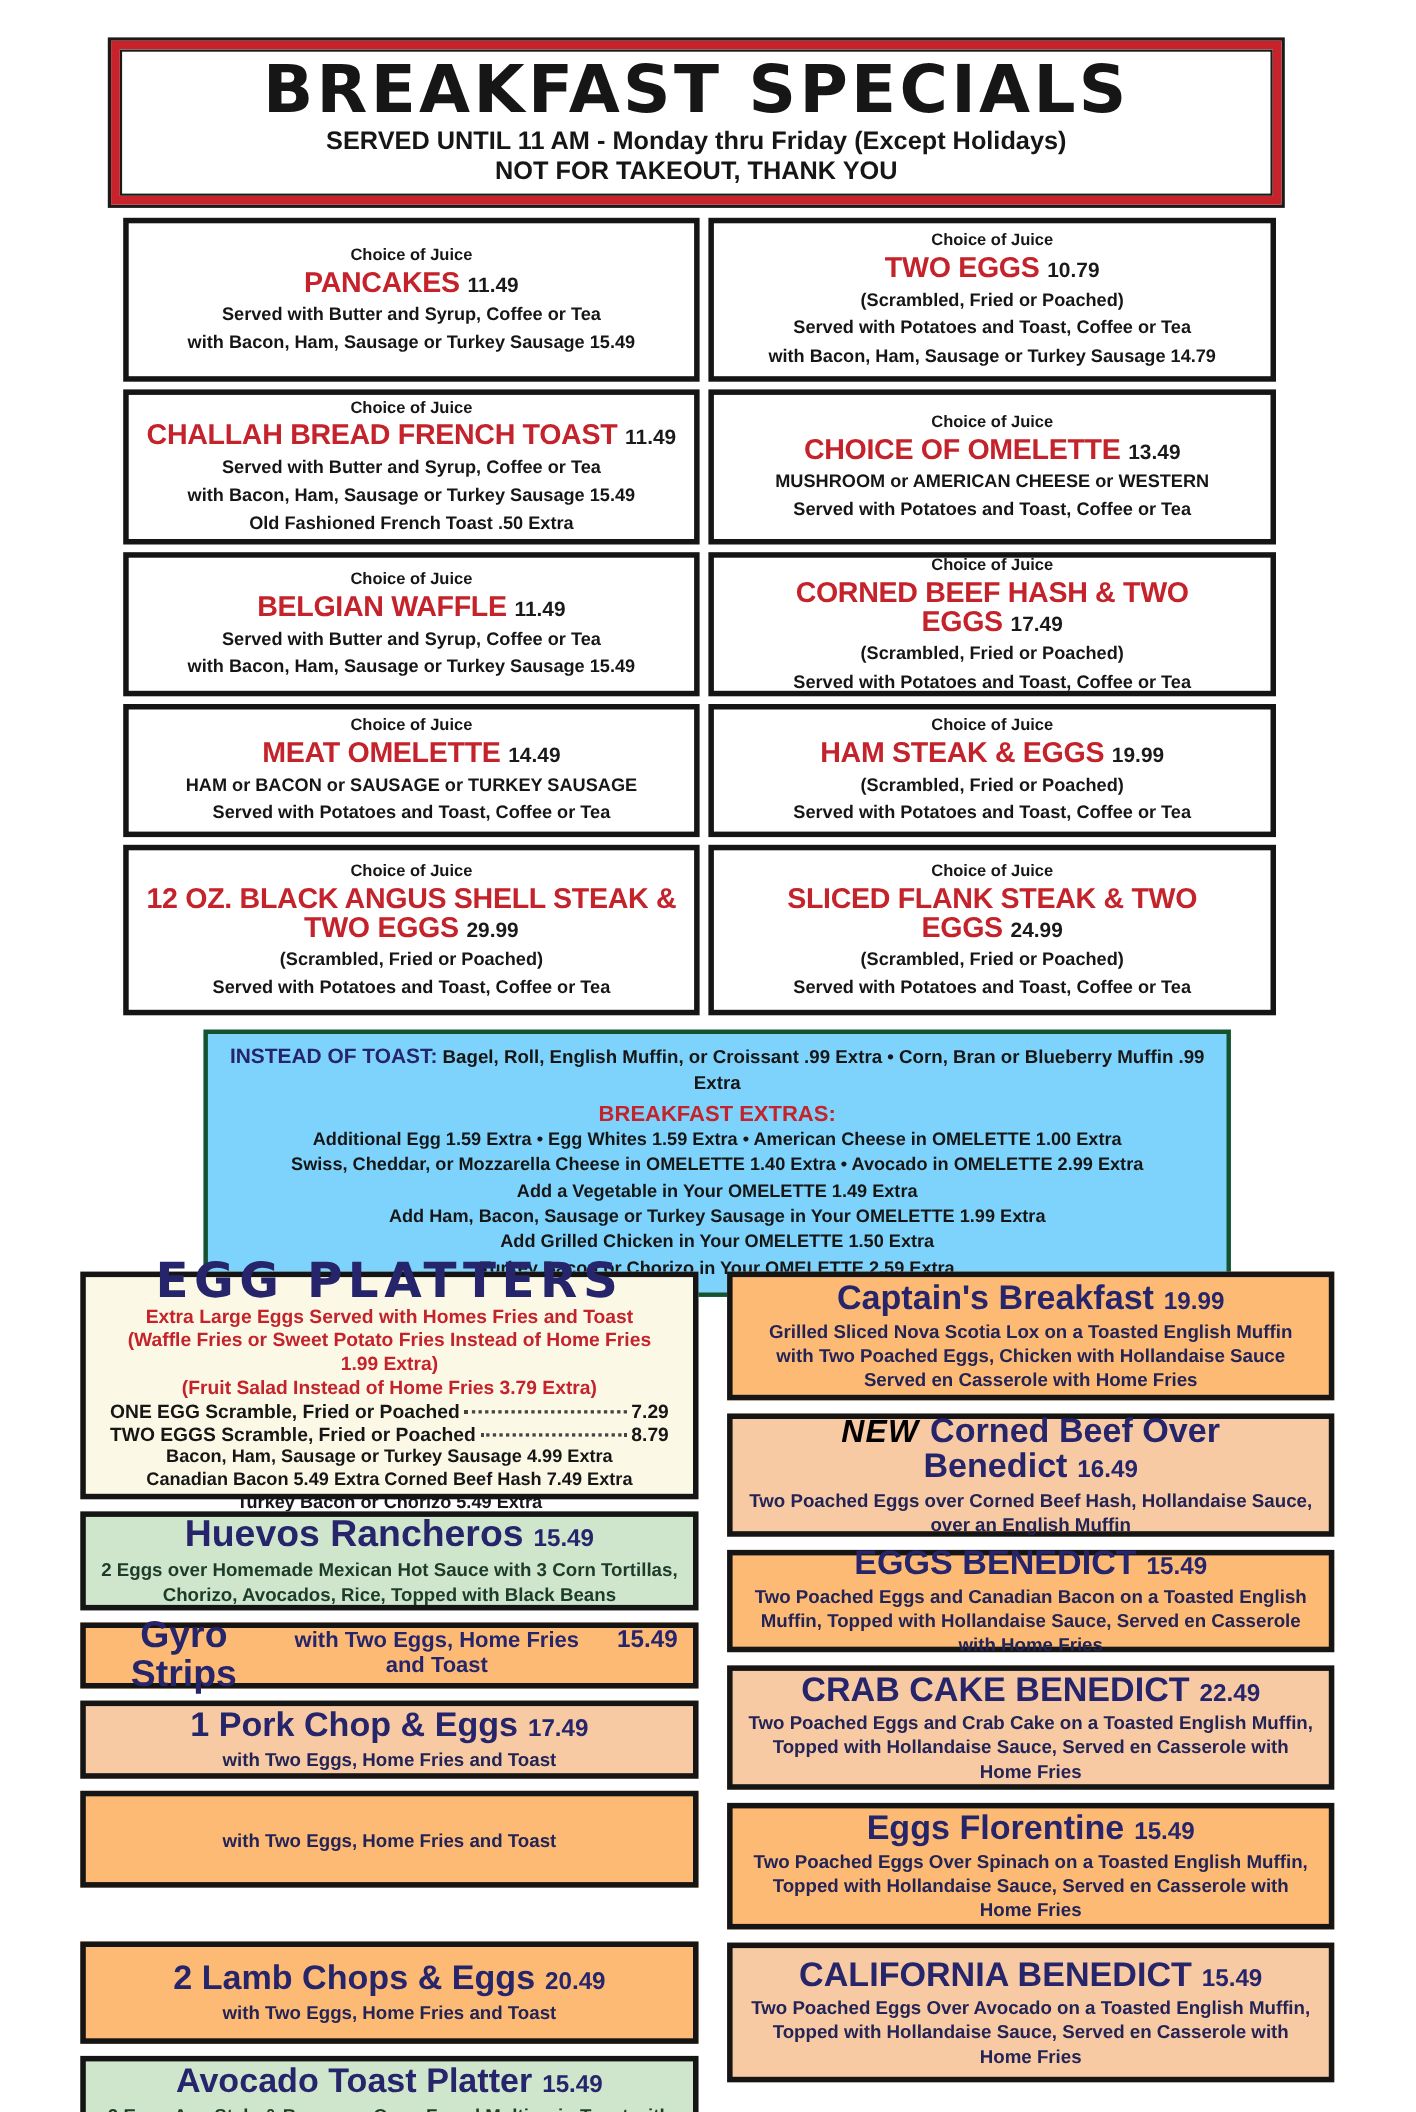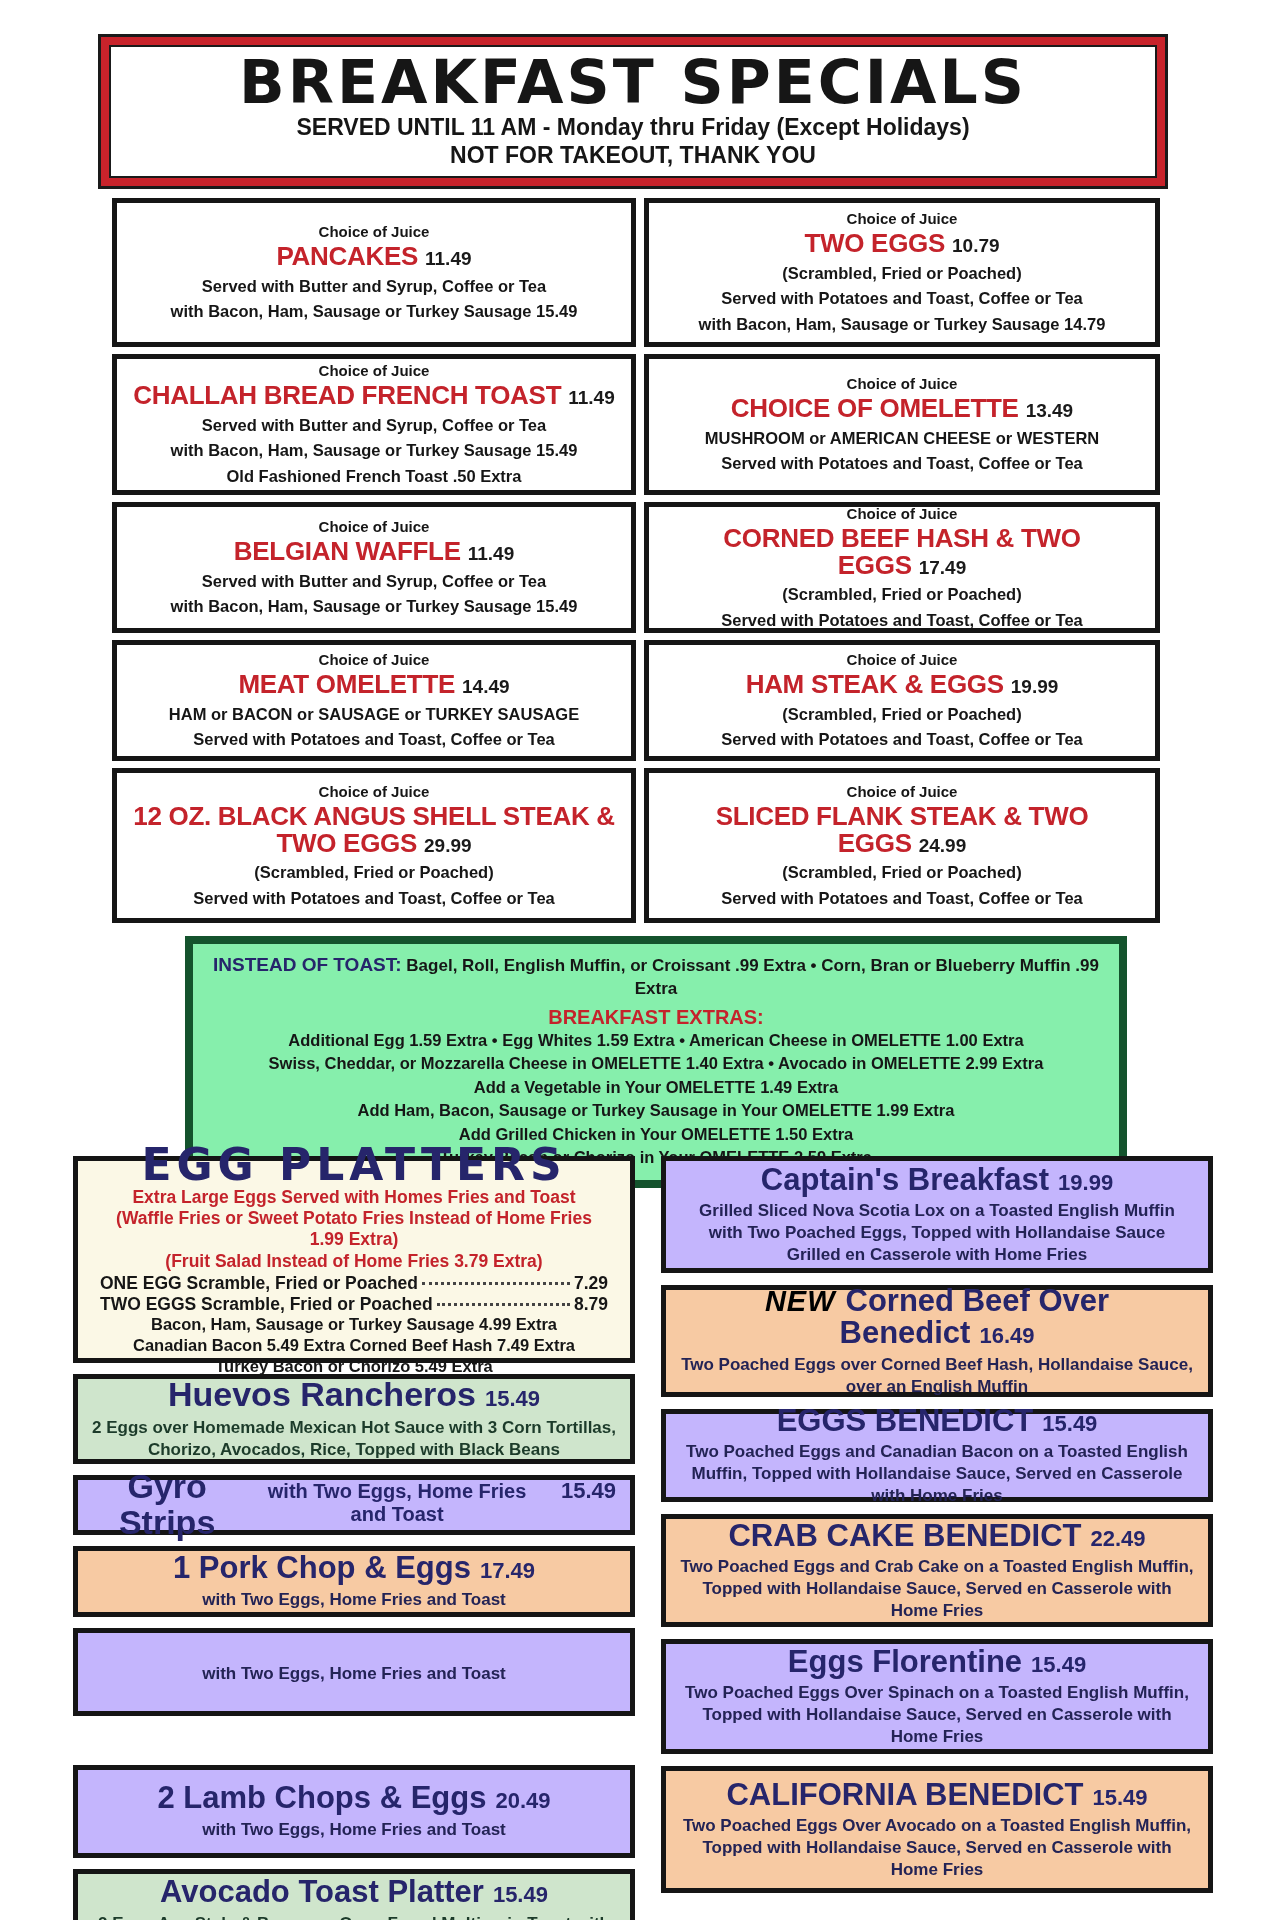"INSTEAD OF TOAST: Bagel, Roll," .extras { background: #86efac -> #7dd3fc; border: 8px solid #14532d -> 4px solid #14532d }
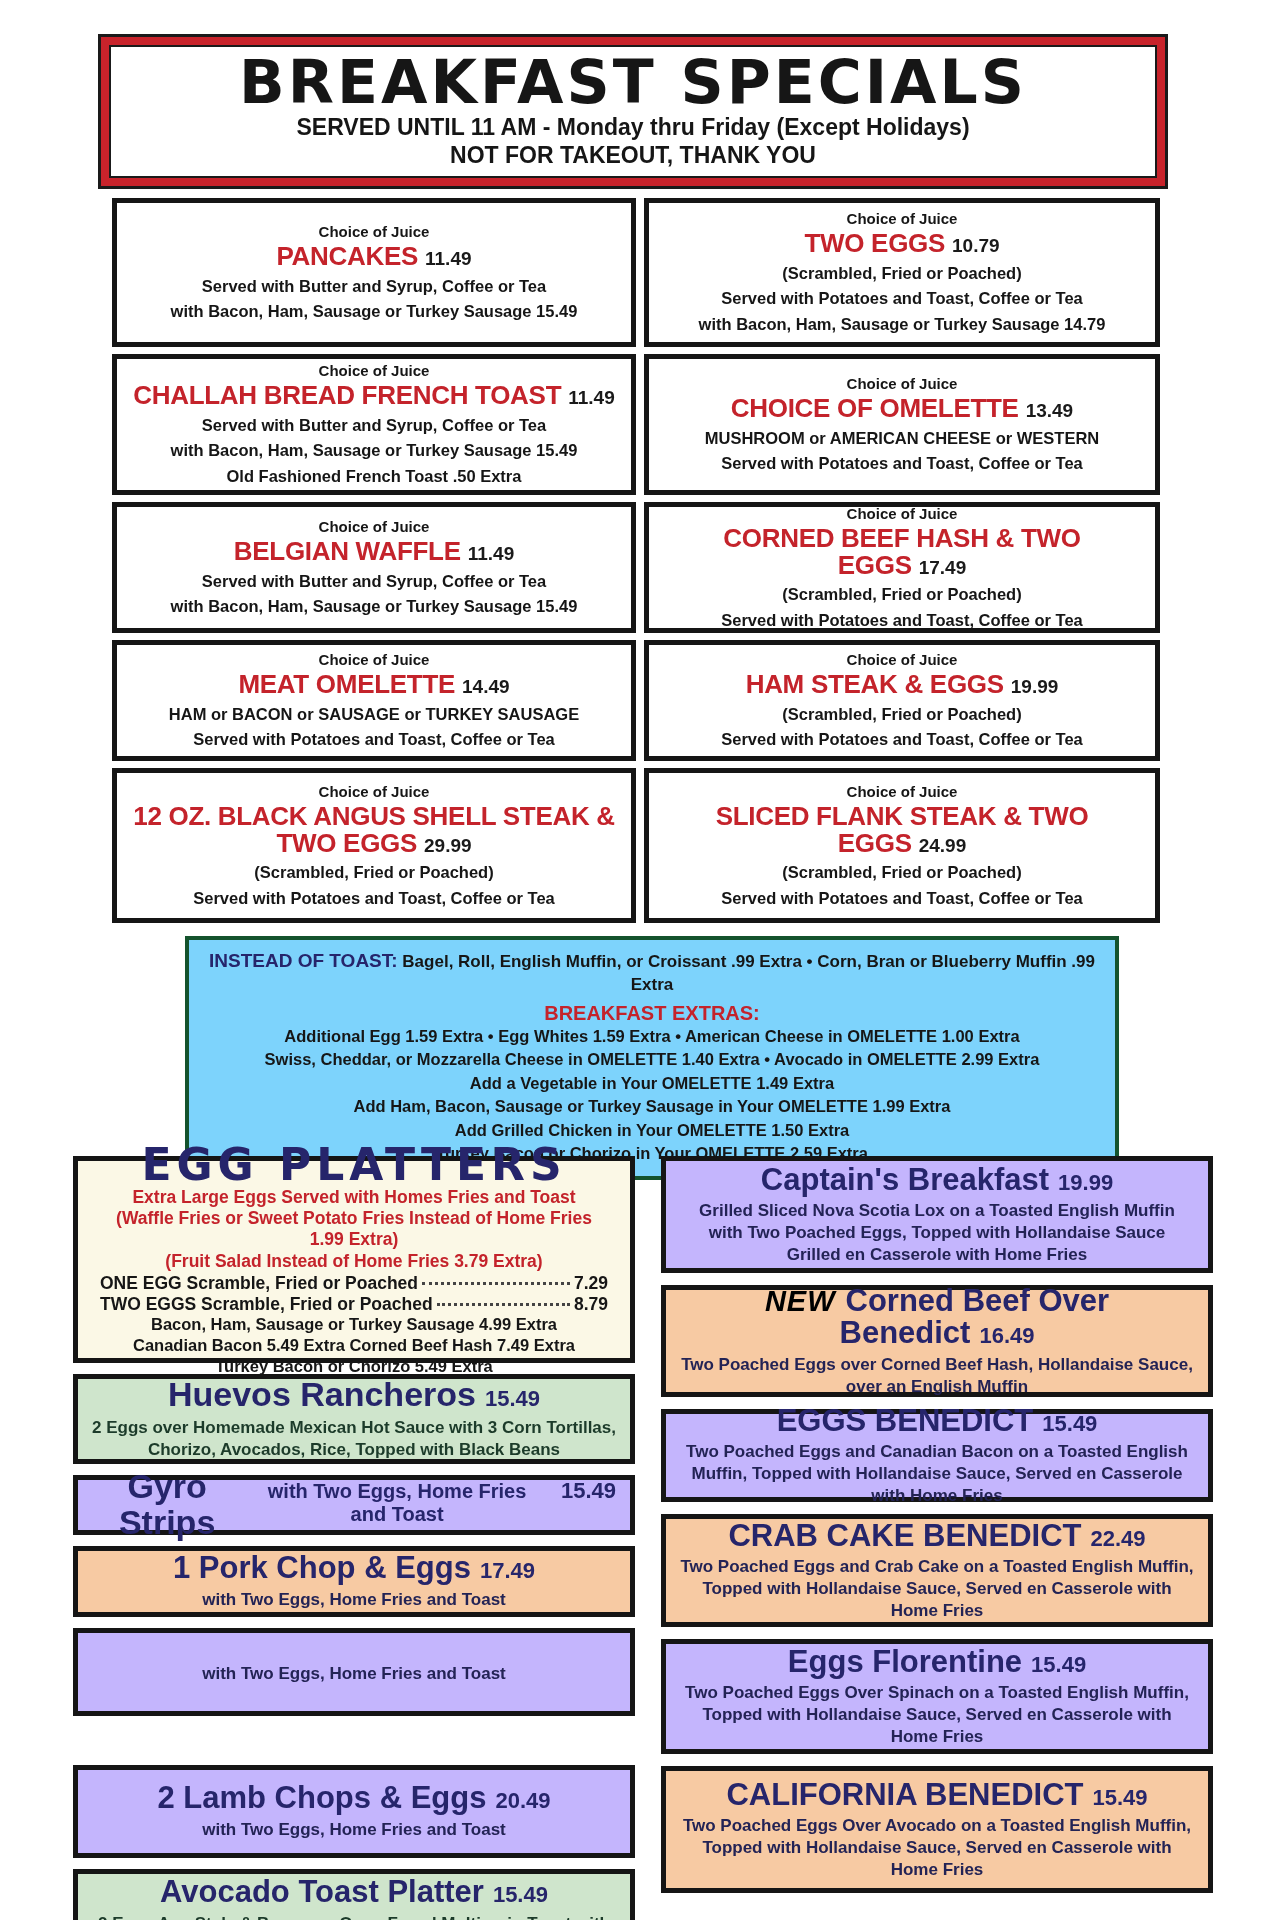"Captain's Breakfast 19.99" .bg-yellow { background: #c4b5fd -> #fdba74 }
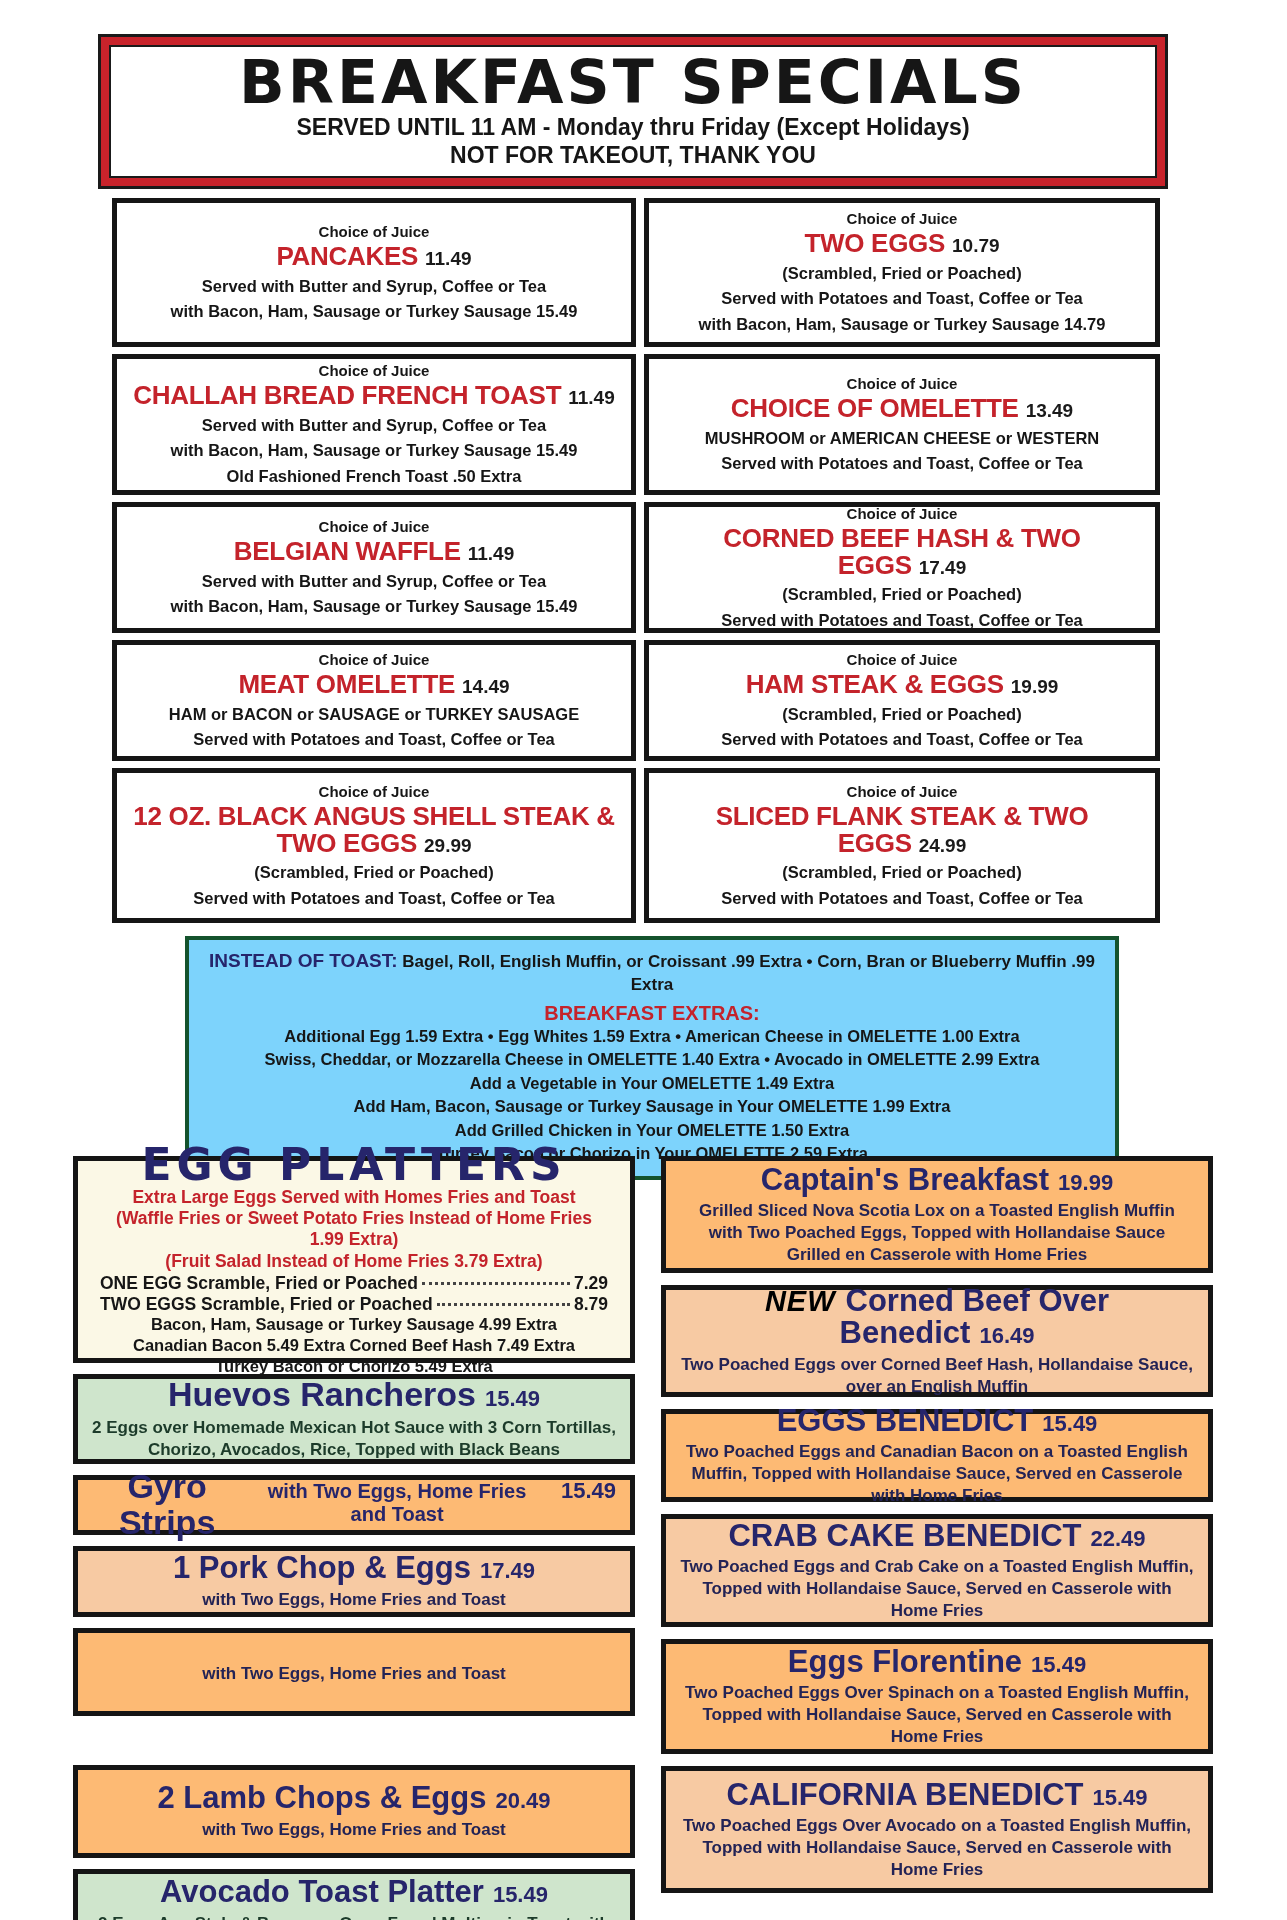"Grilled Sliced Nova Scotia Lox" div.bd { text: Topped with Hollandaise Sauce Grilled -> Chicken with Hollandaise Sauce Served }
